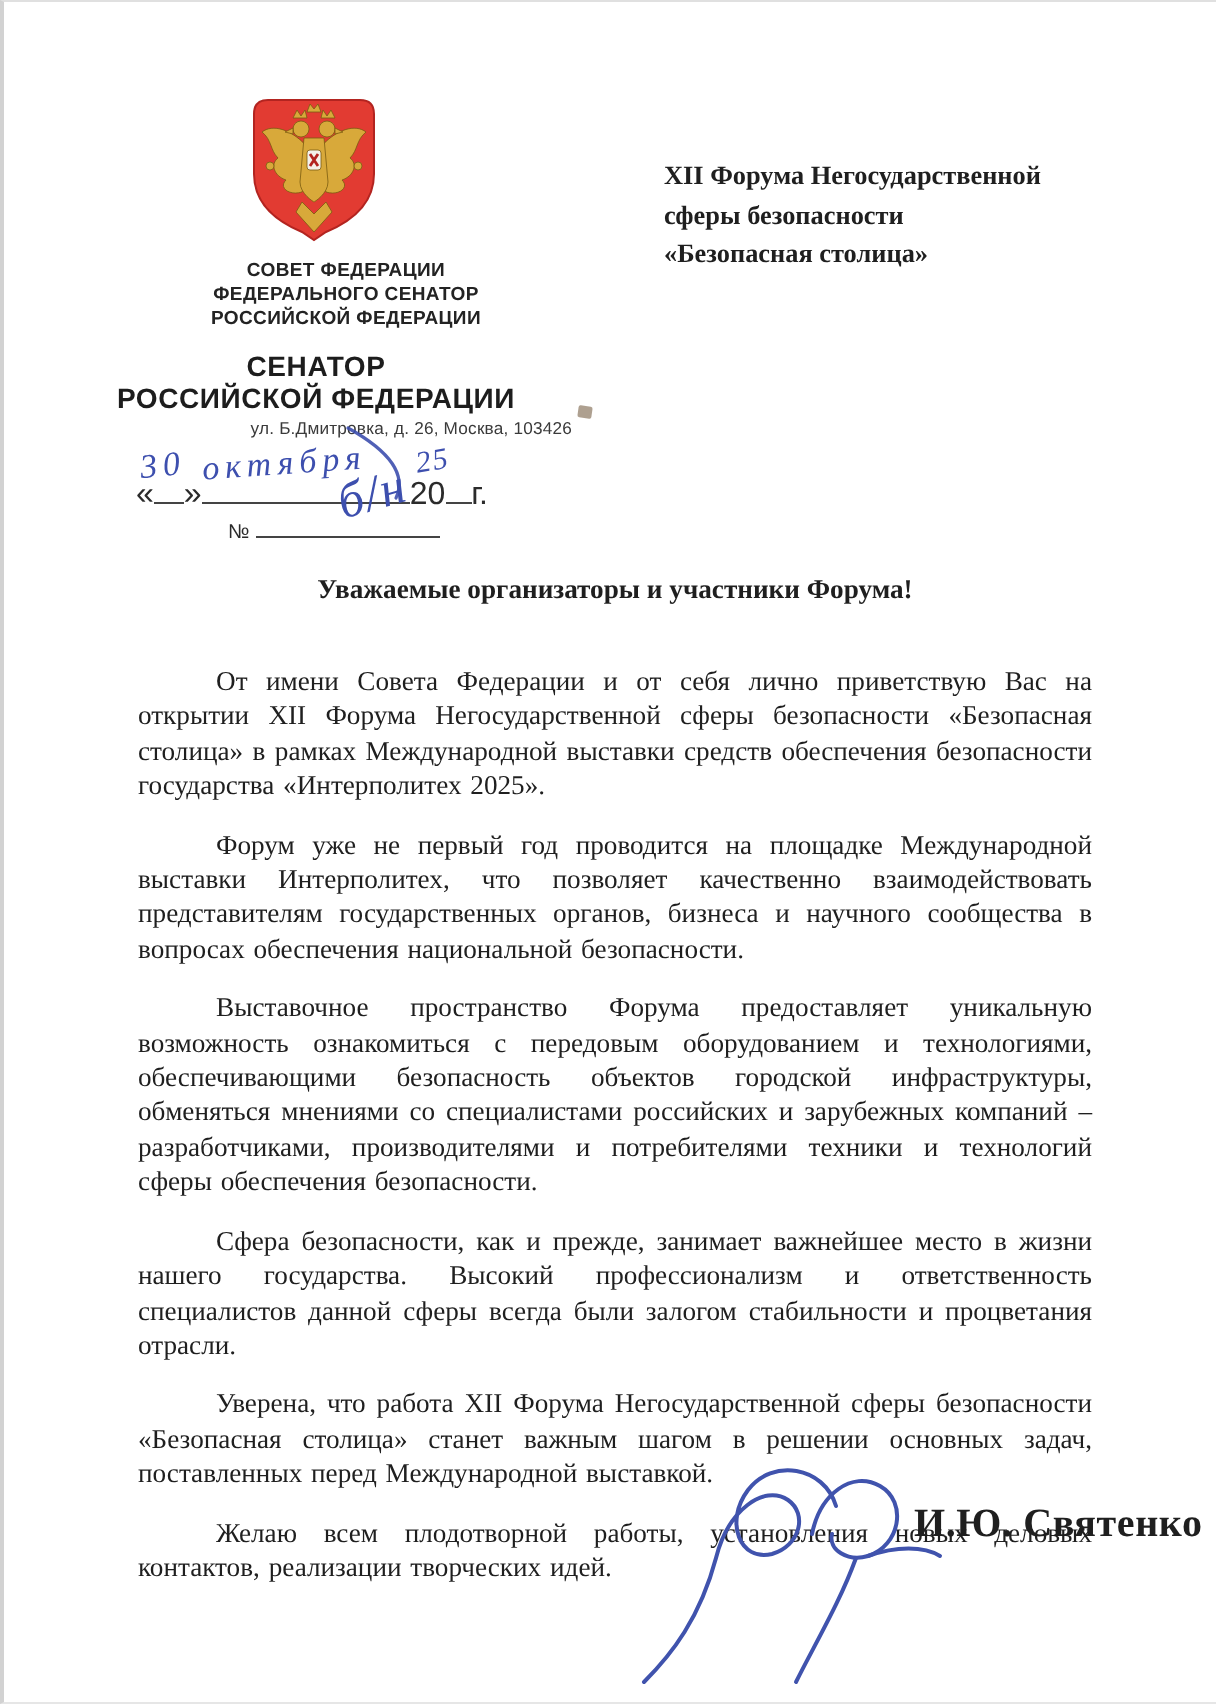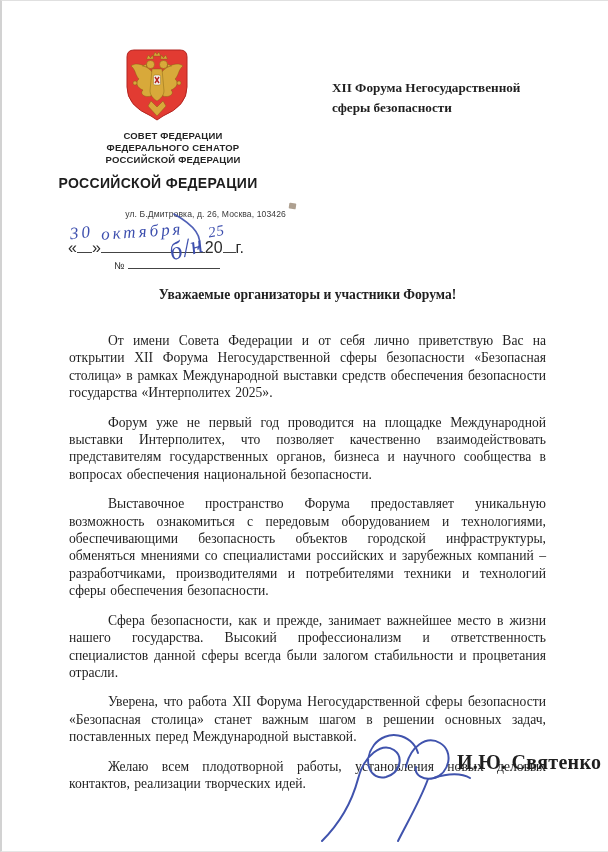"«Безопасная столица»" div { html: none -> <div>«Безопасная столица»</div> }
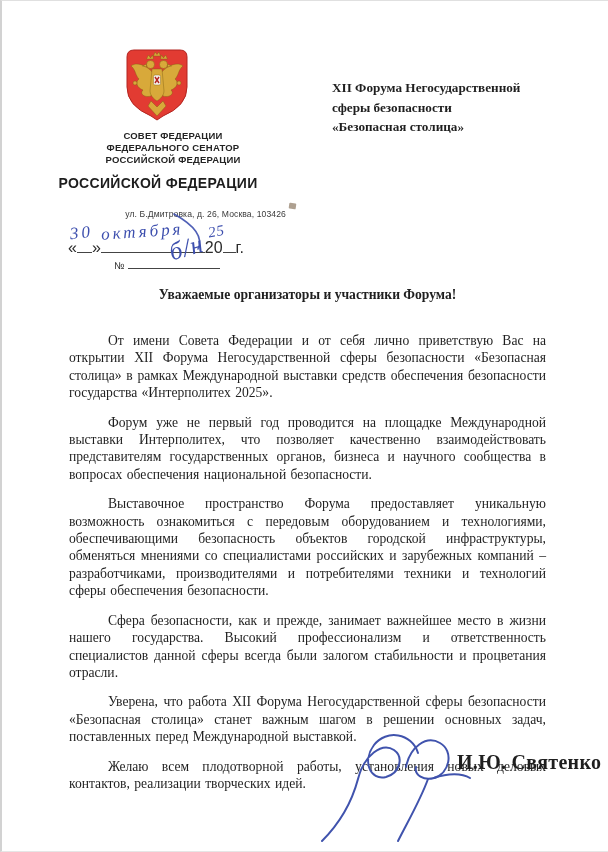"СЕНАТОР" div { html: none -> <div>СЕНАТОР</div> }
